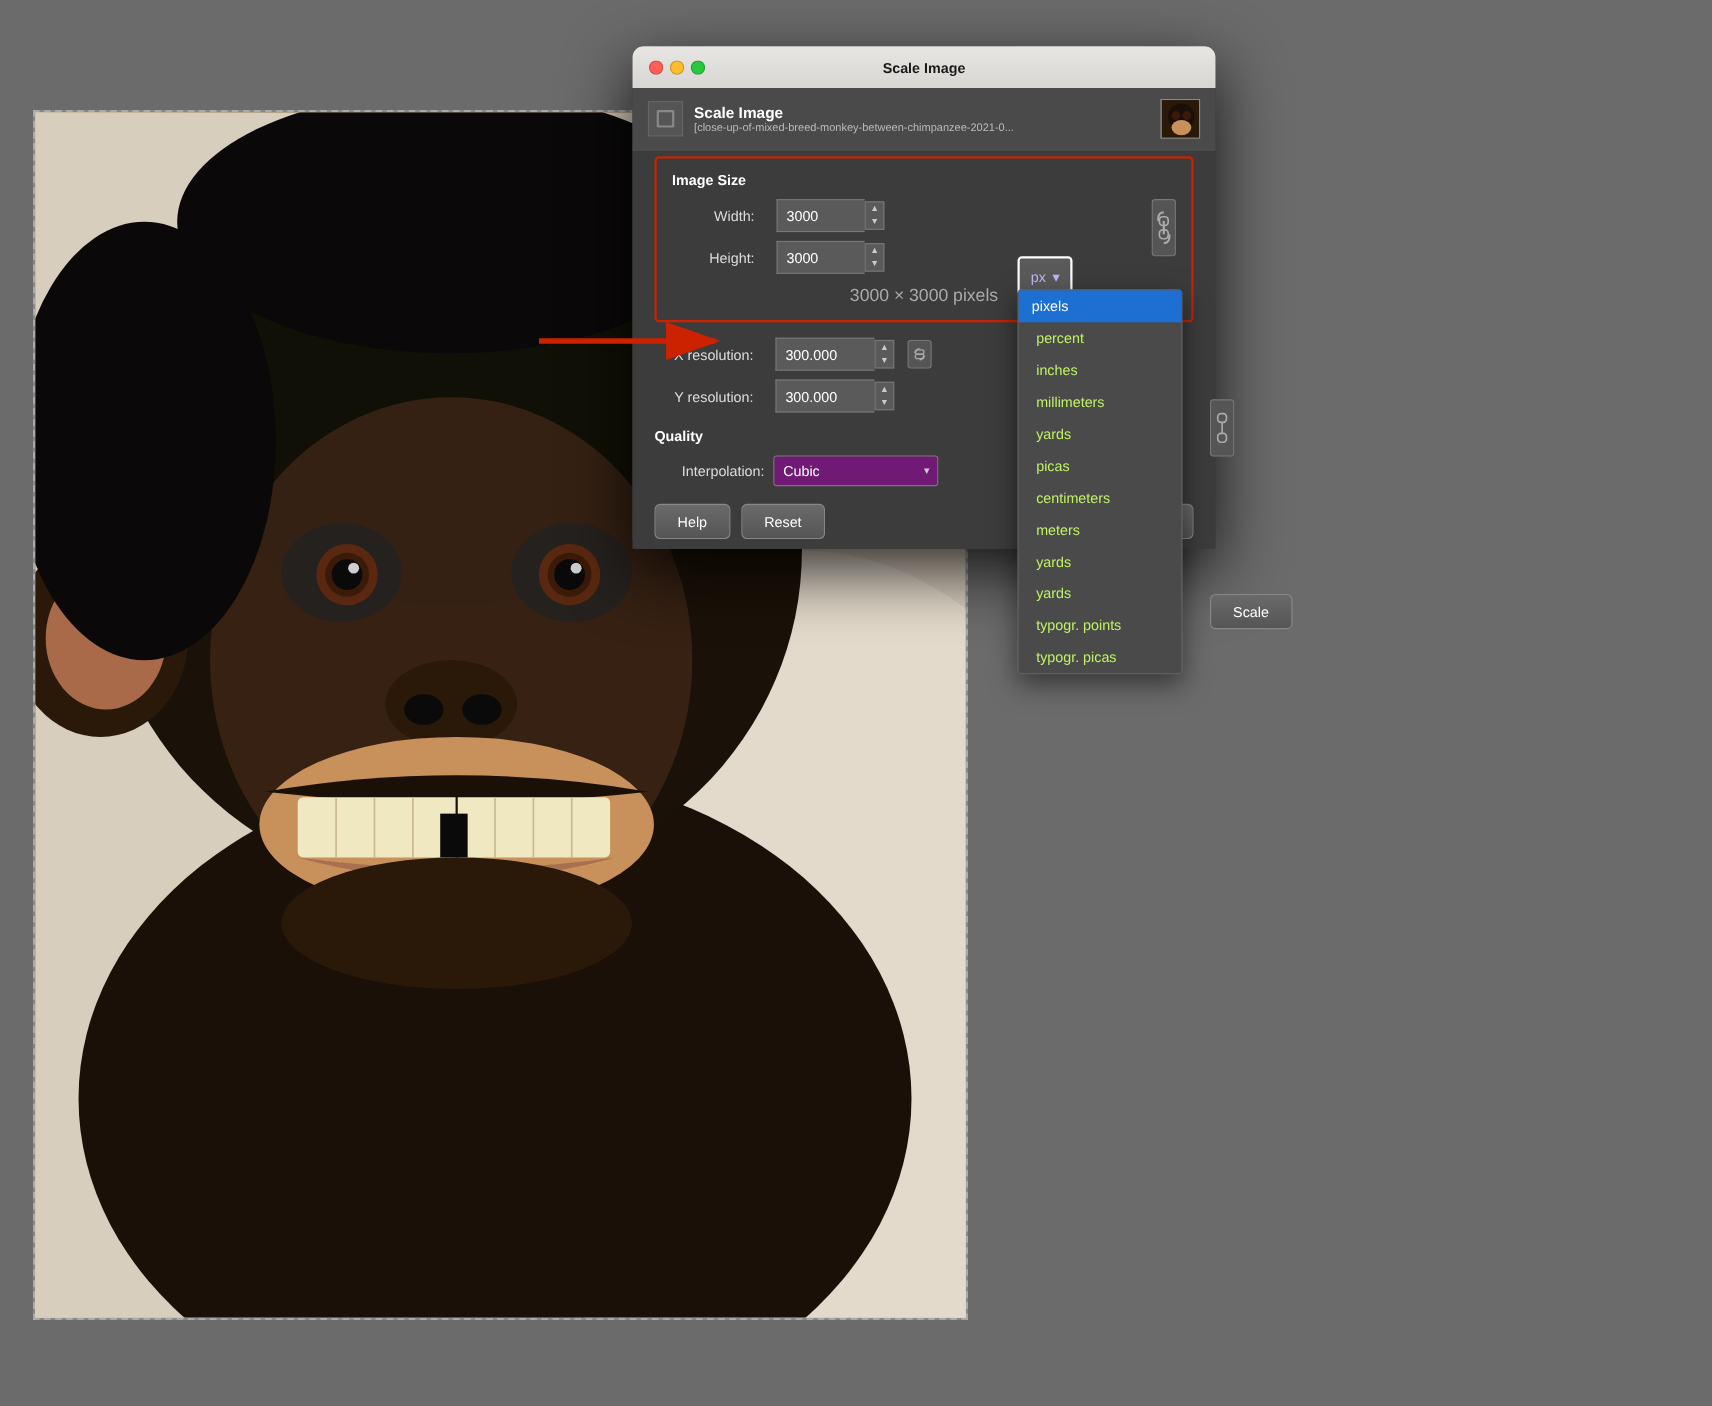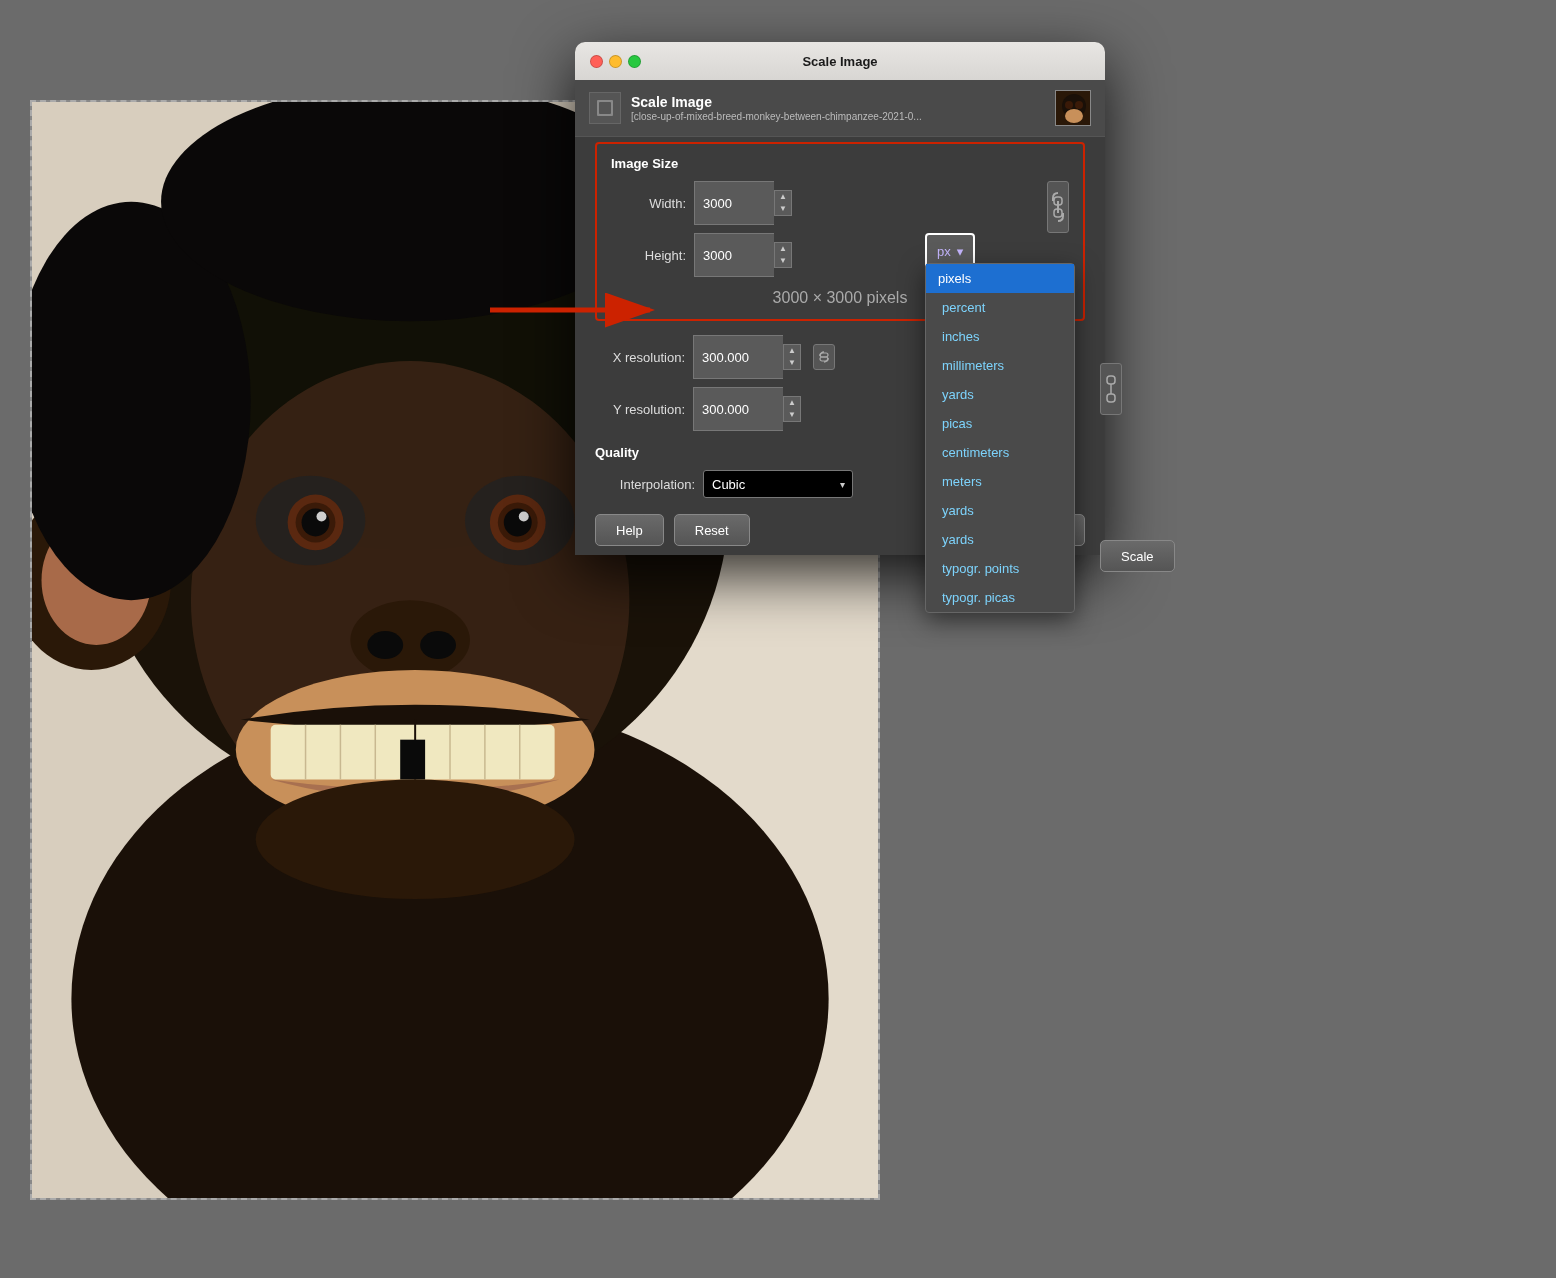"3000" .number-input { height: 44px -> 30px; margin-left: none -> 12px }
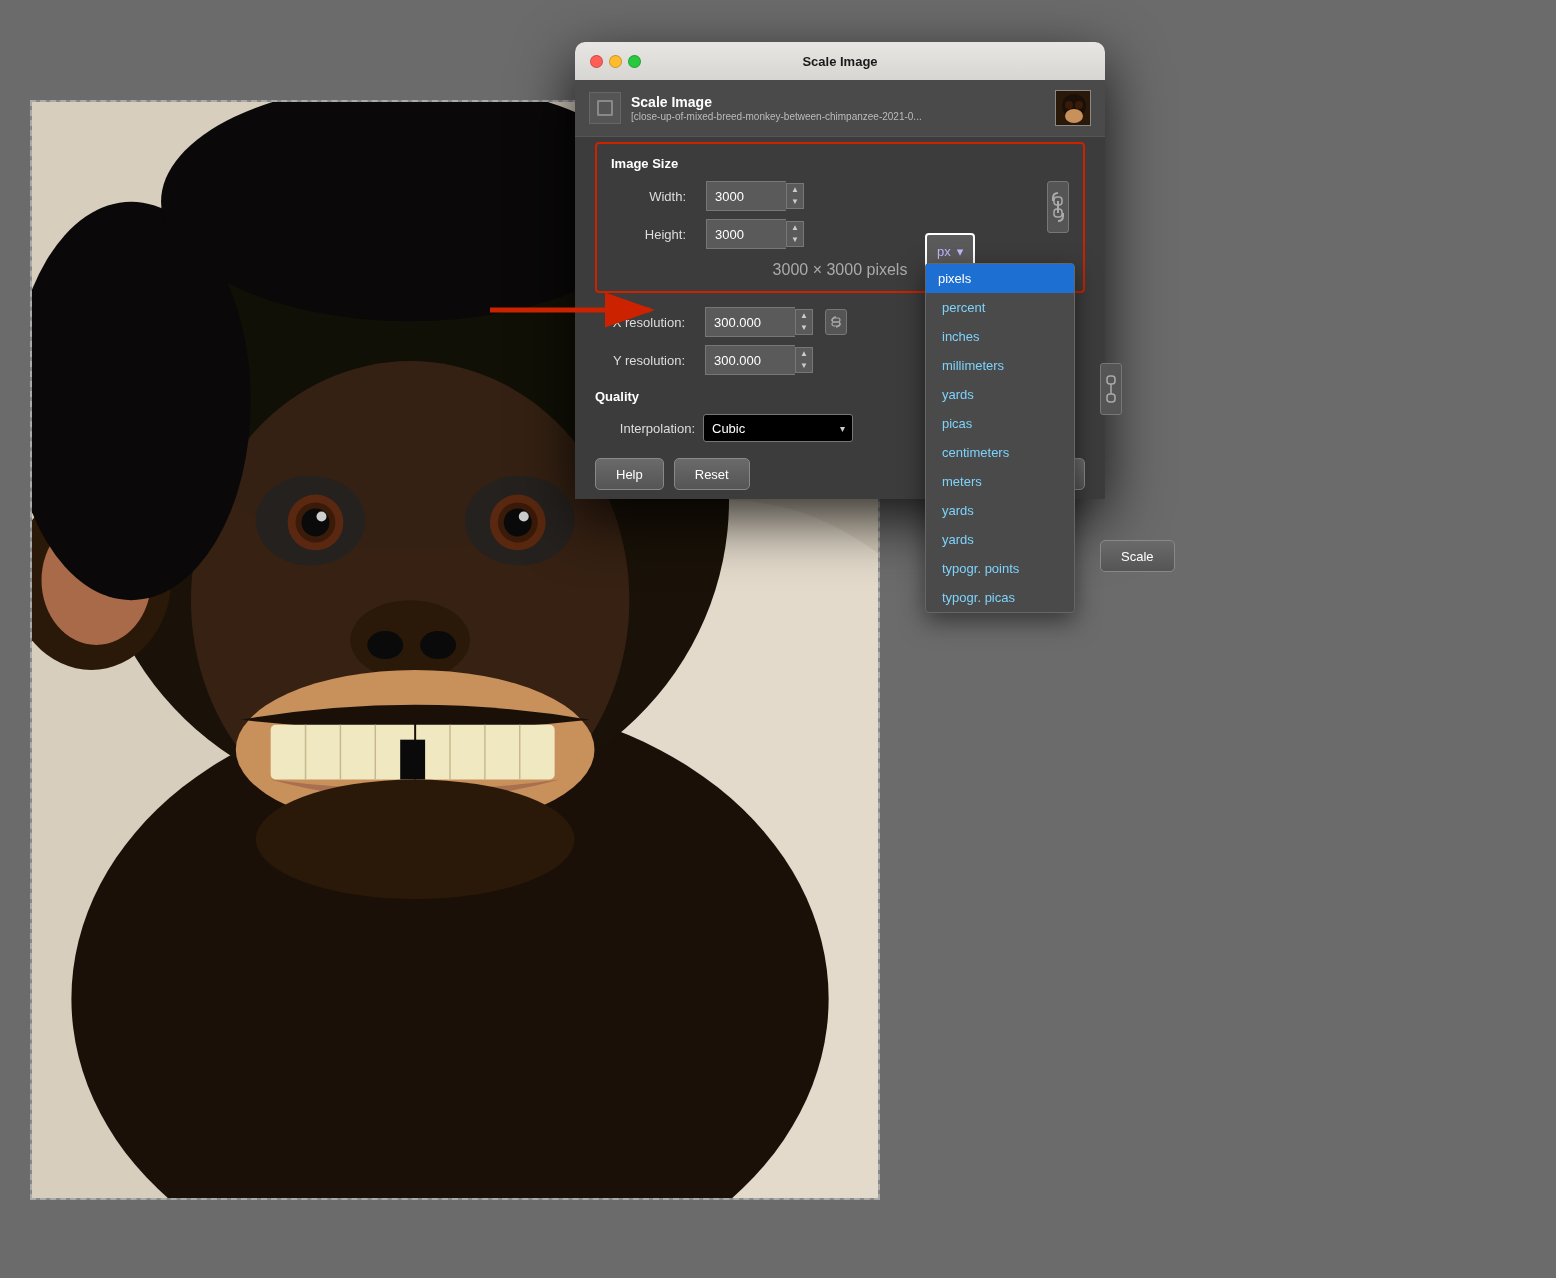"percent" .dropdown-item { color: #7dd3fc -> #bef264 }
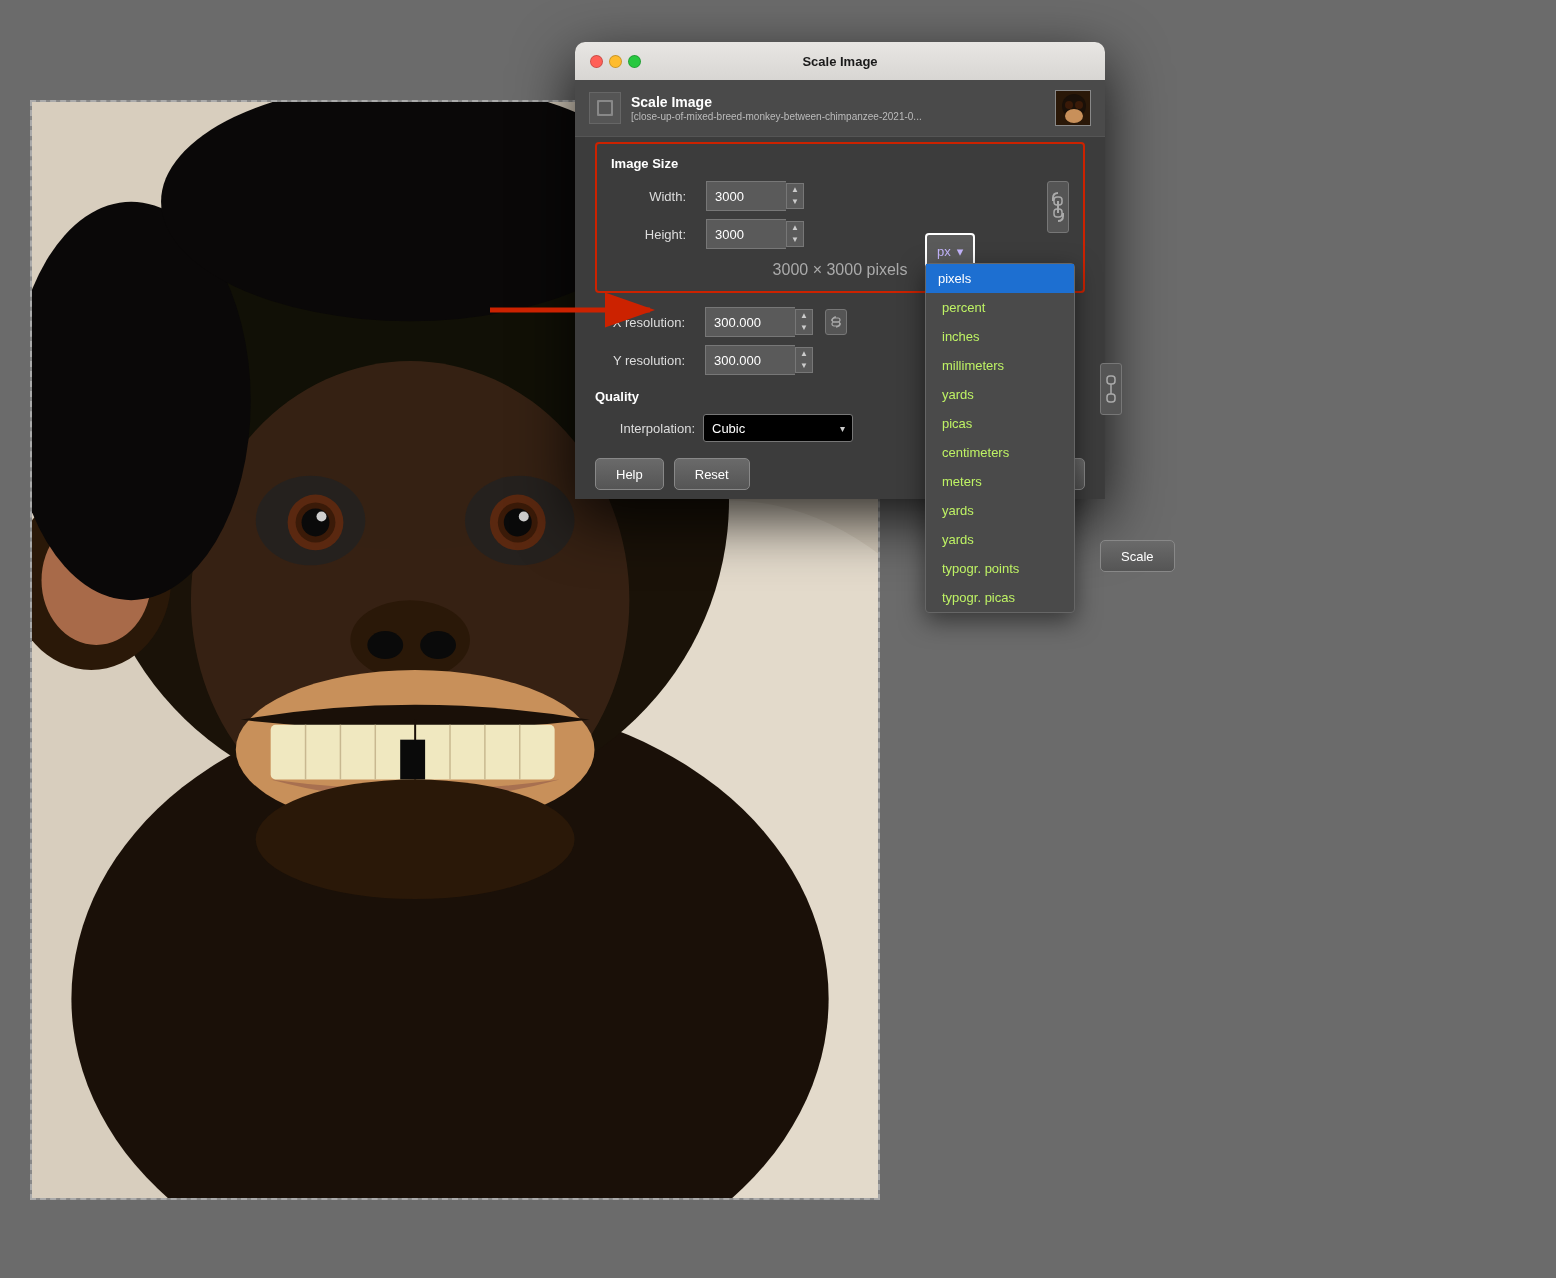"Cubic" .interp-select-wrapper select { background: #000000 -> #701a75 }
